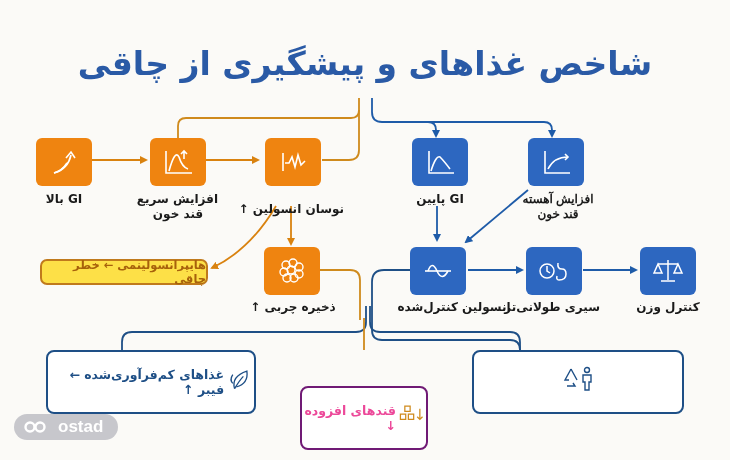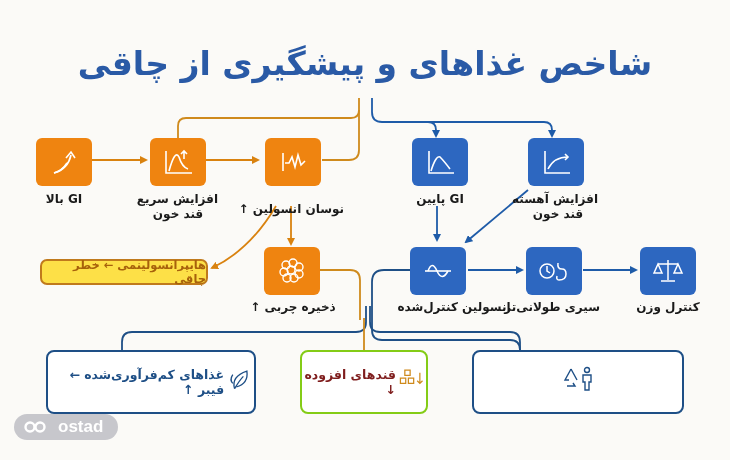"افزایش آهسته" div.label { font-family: none -> Liberation Serif, serif }
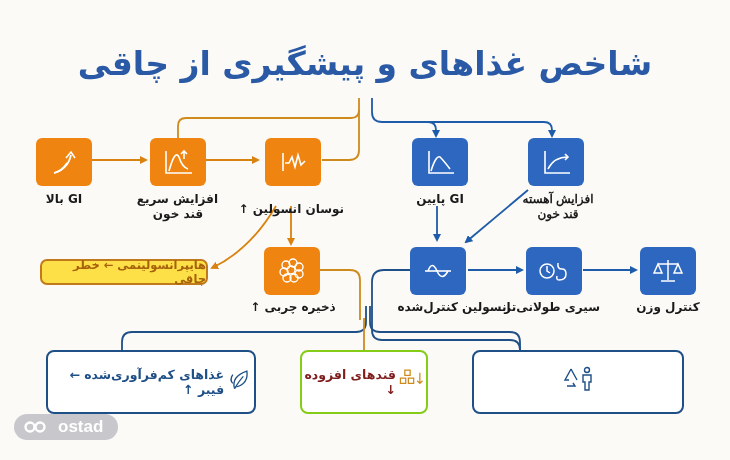"قندهای افزوده ↓" .box.orange { border: 2px solid #84cc16 -> 2px solid #701a75; color: #7f1d1d -> #ec4899; margin-top: none -> 36px }
